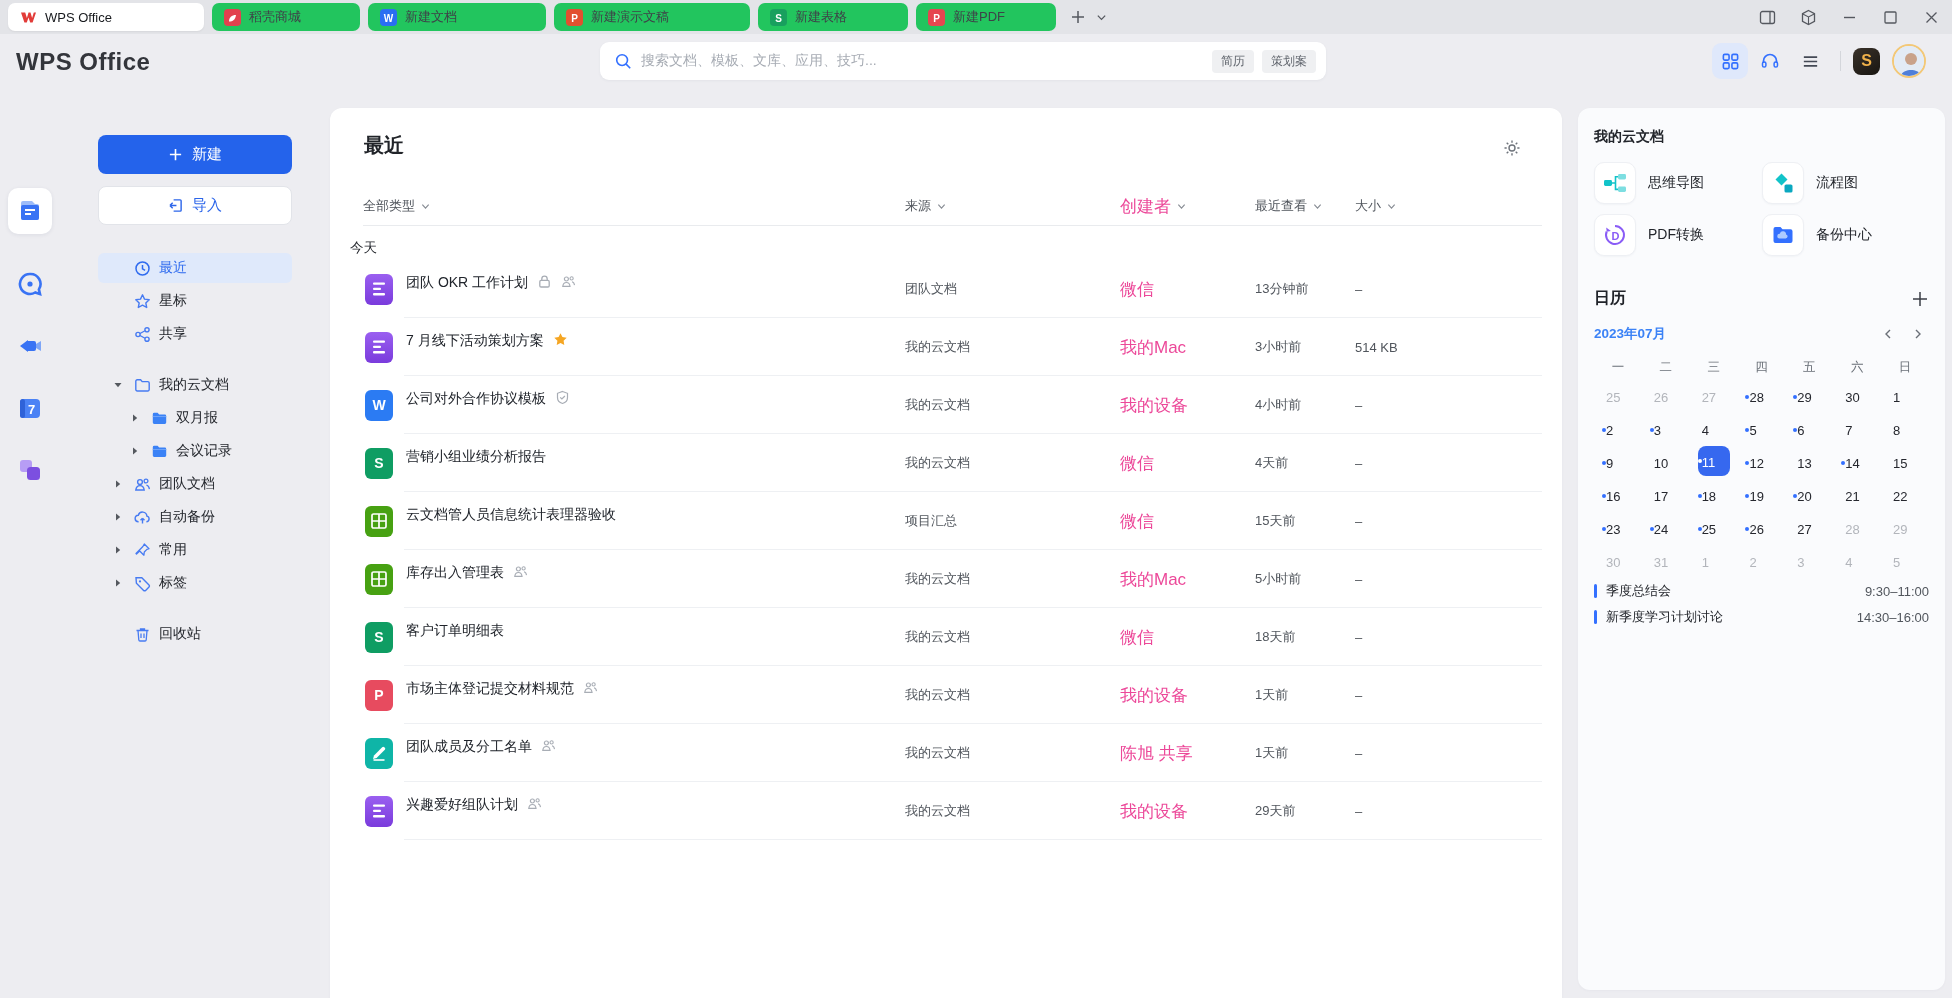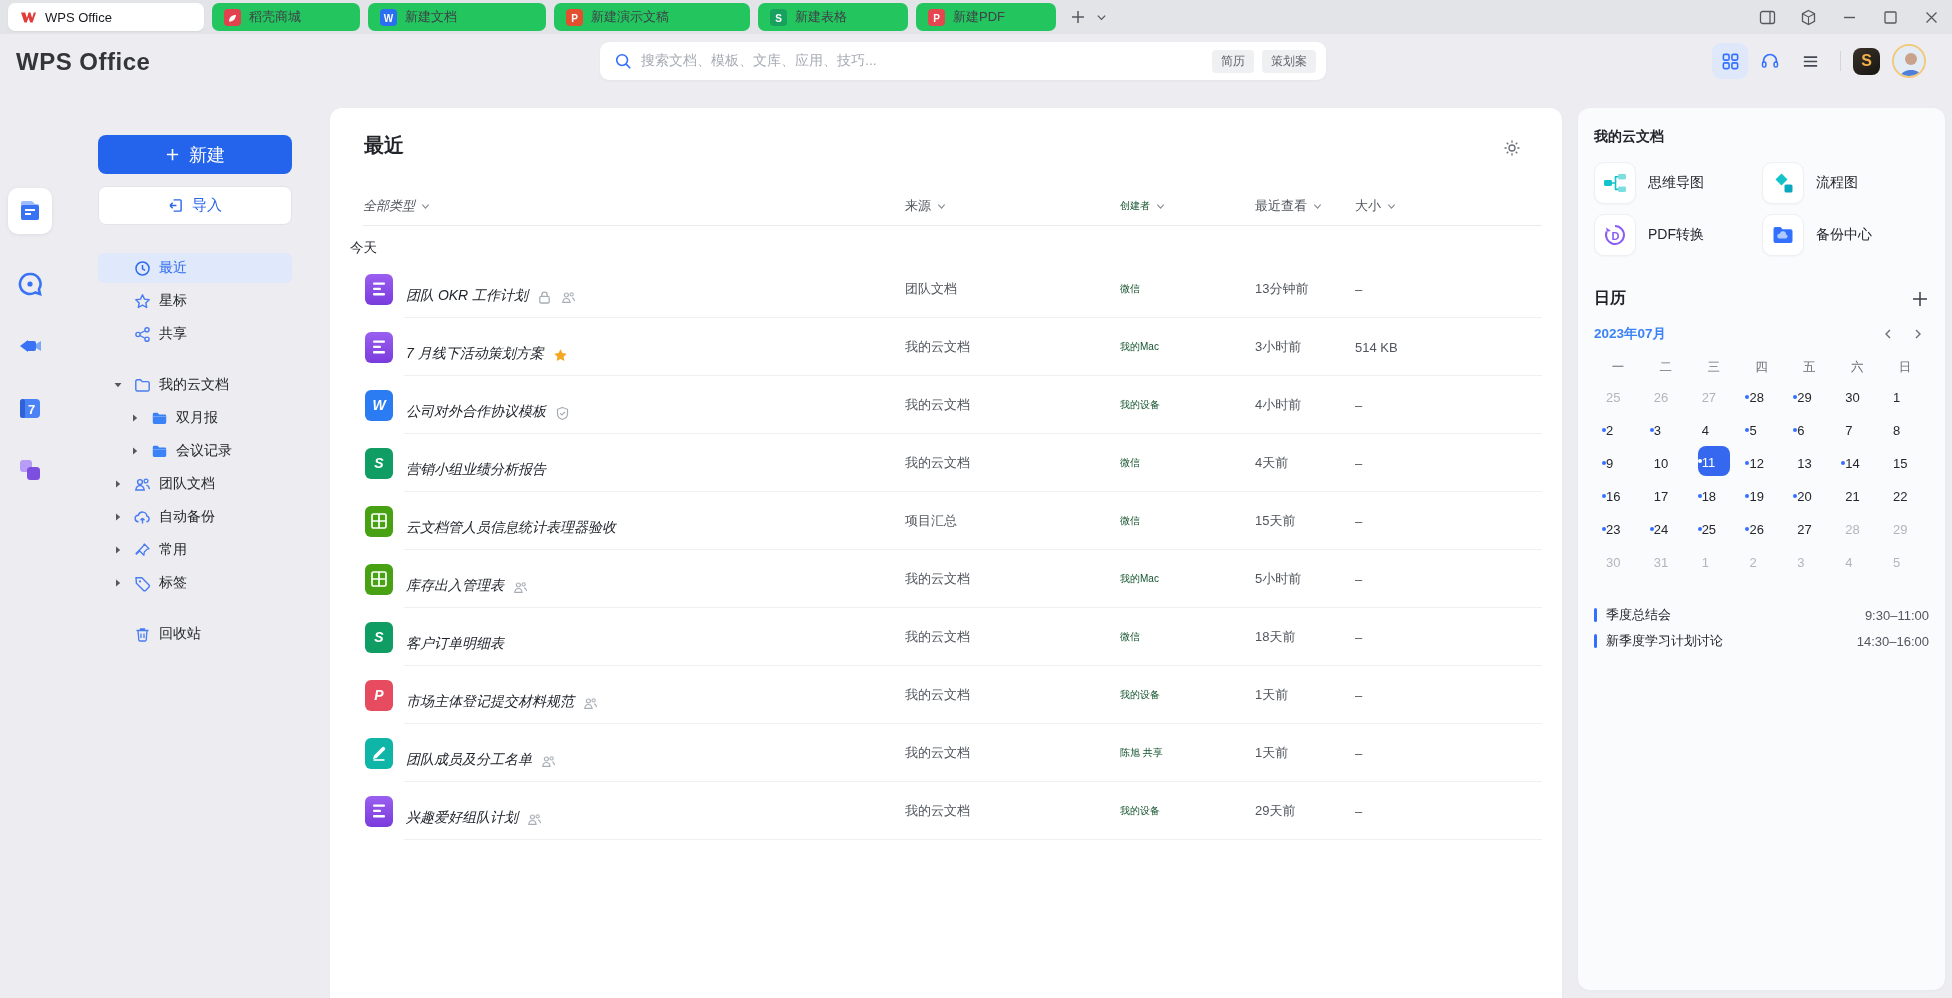"新建" .btn-new { font-size: 18px -> 15px }
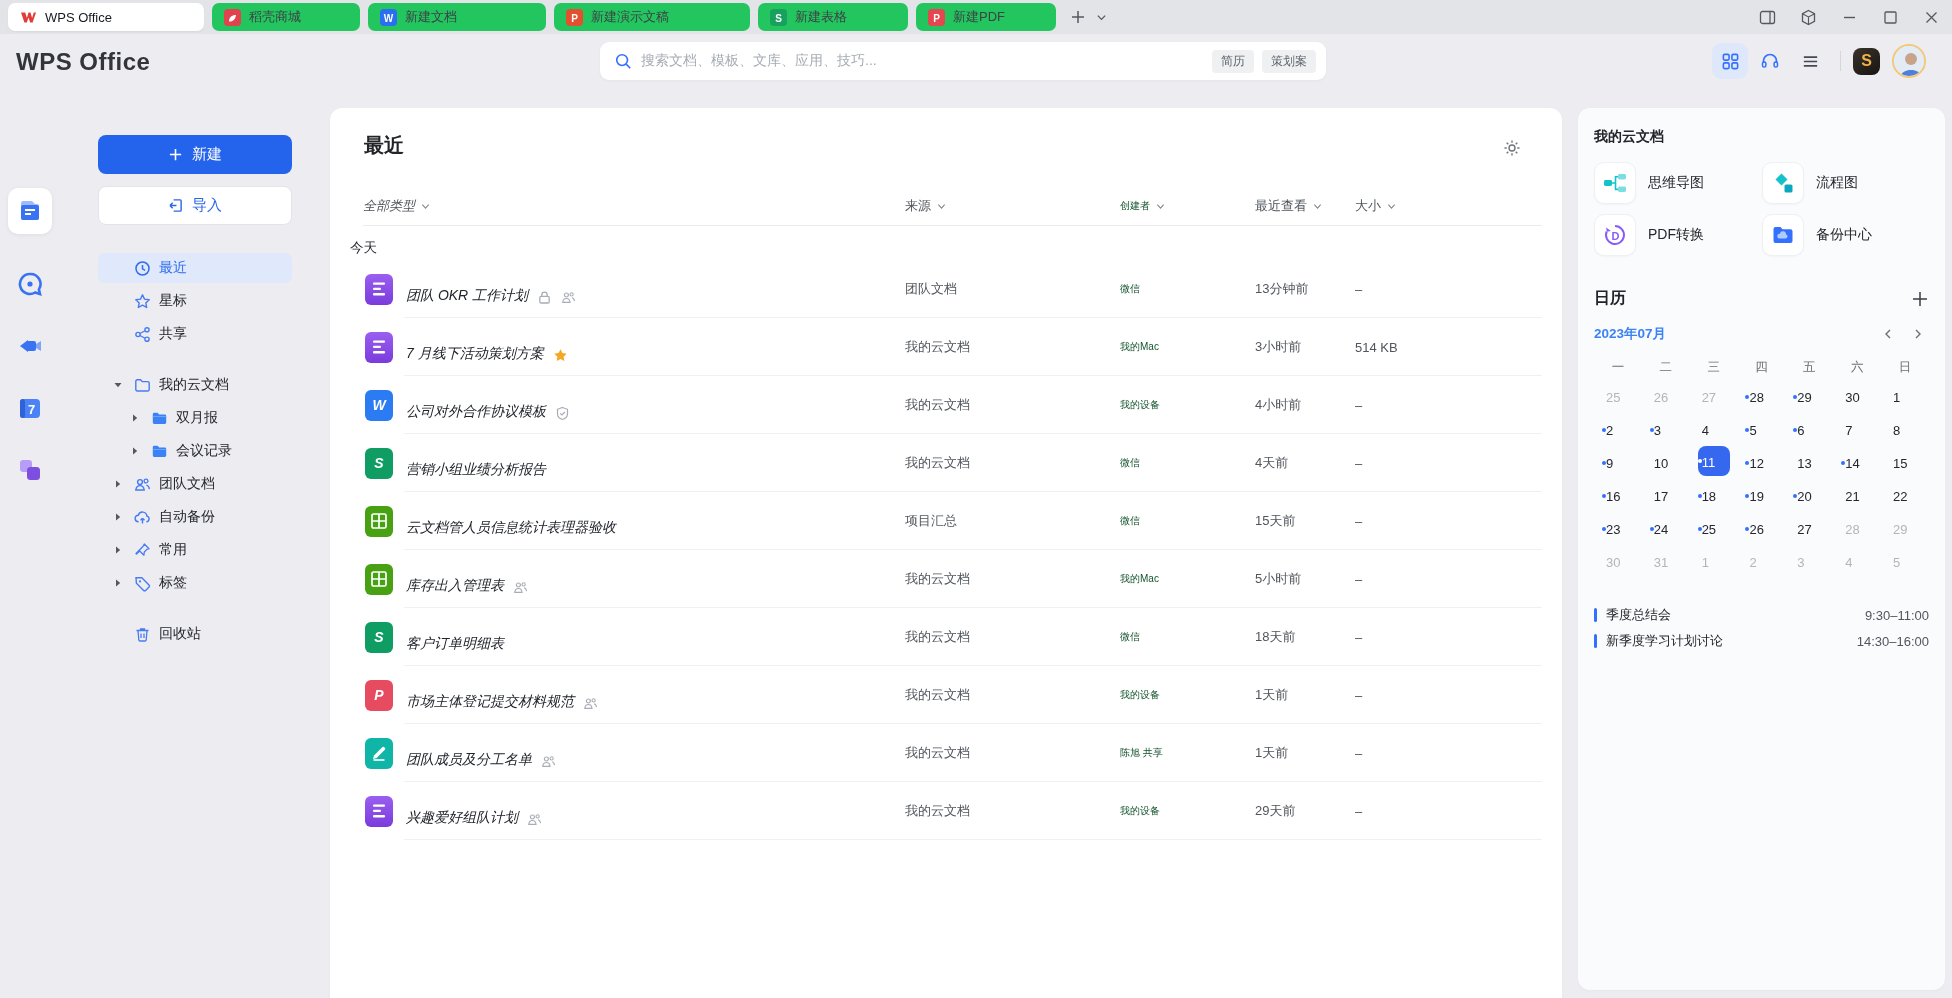"全部类型" .c-name { align-items: flex-end -> flex-start; font-style: italic -> none }
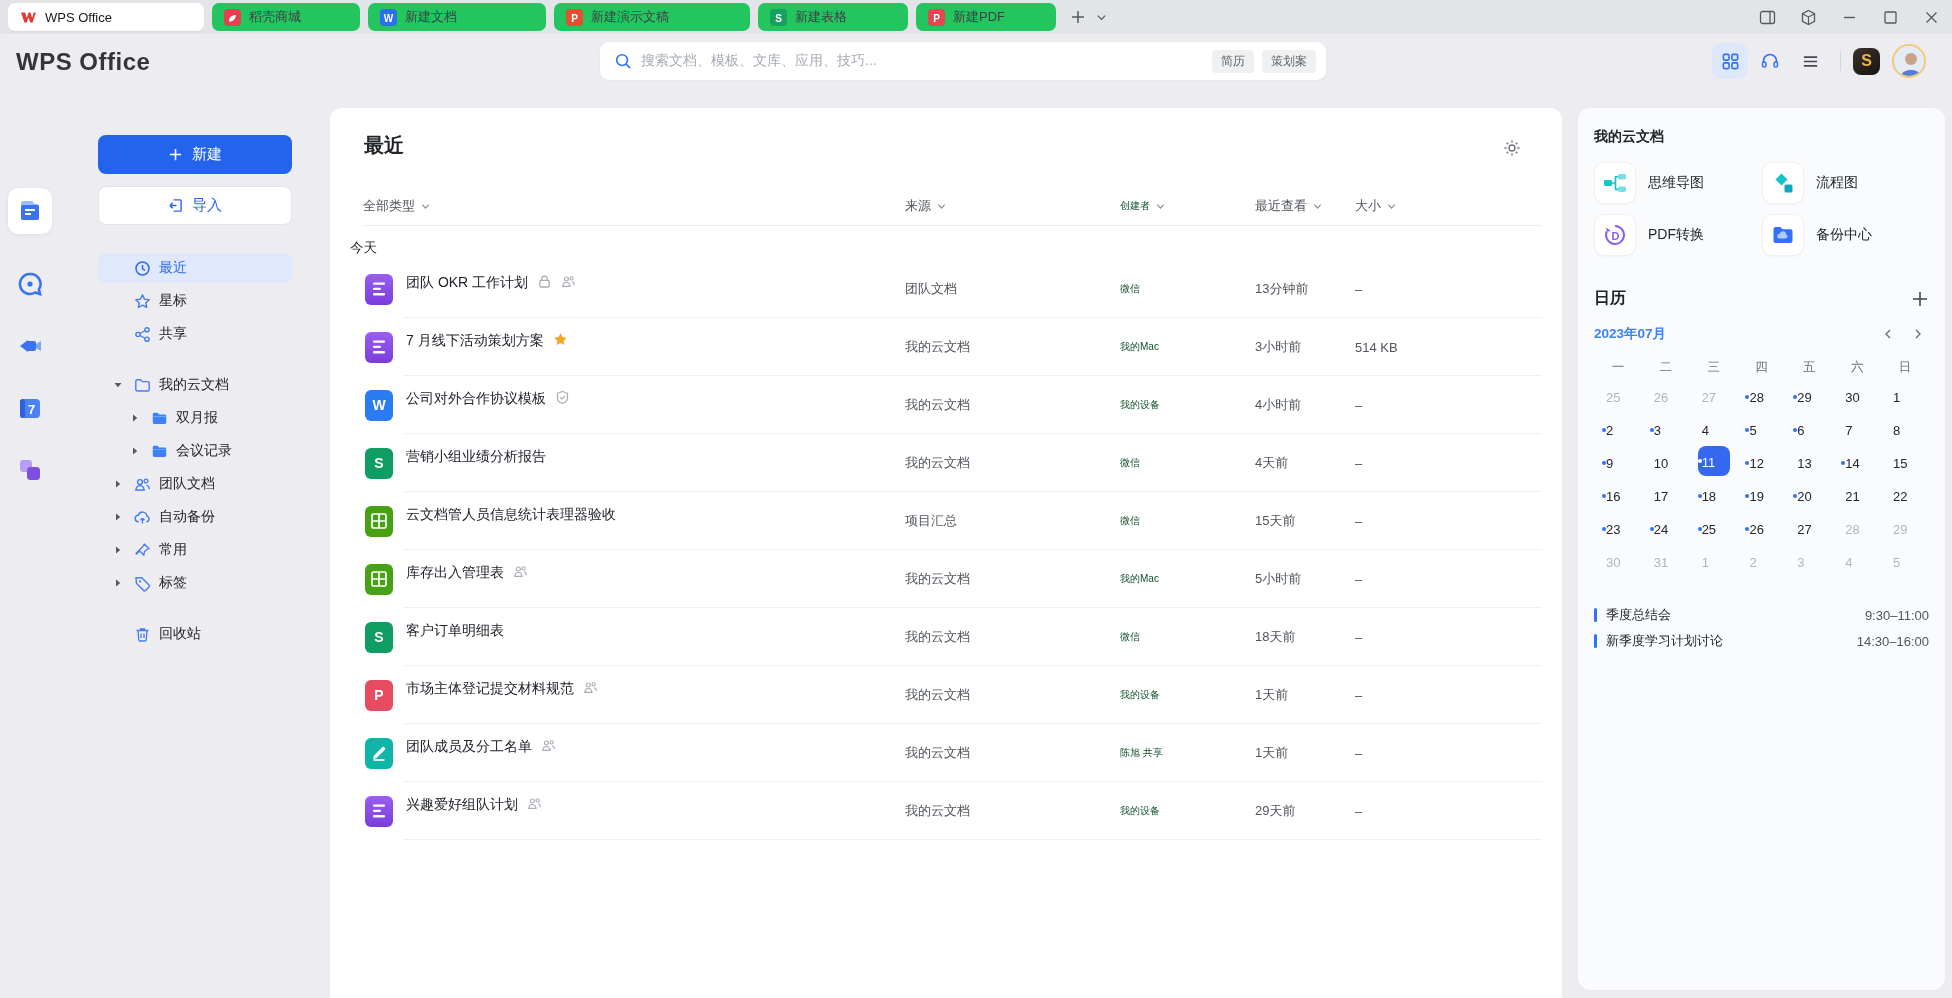"创建者" .c-cre { color: #14532d -> #ec4899; font-size: 10px -> 17px }
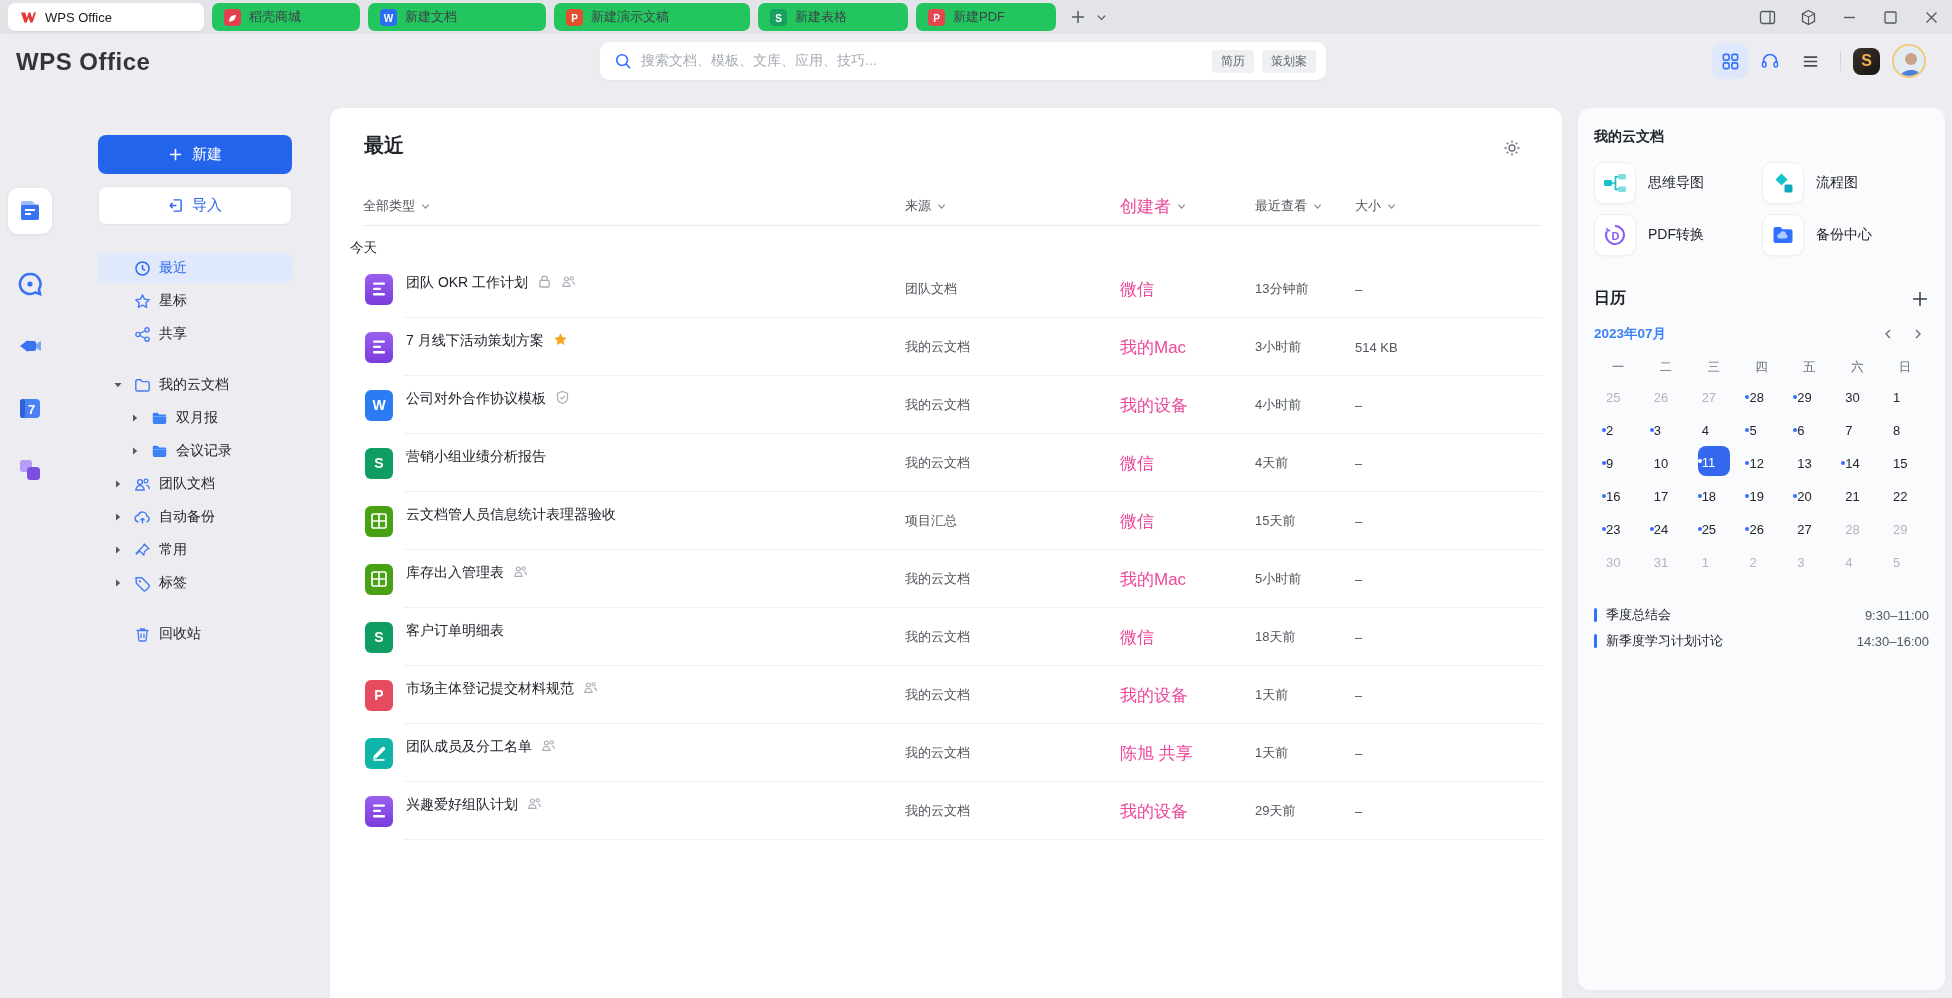"季度总结会" #events { margin-top: 24px -> 0 }
